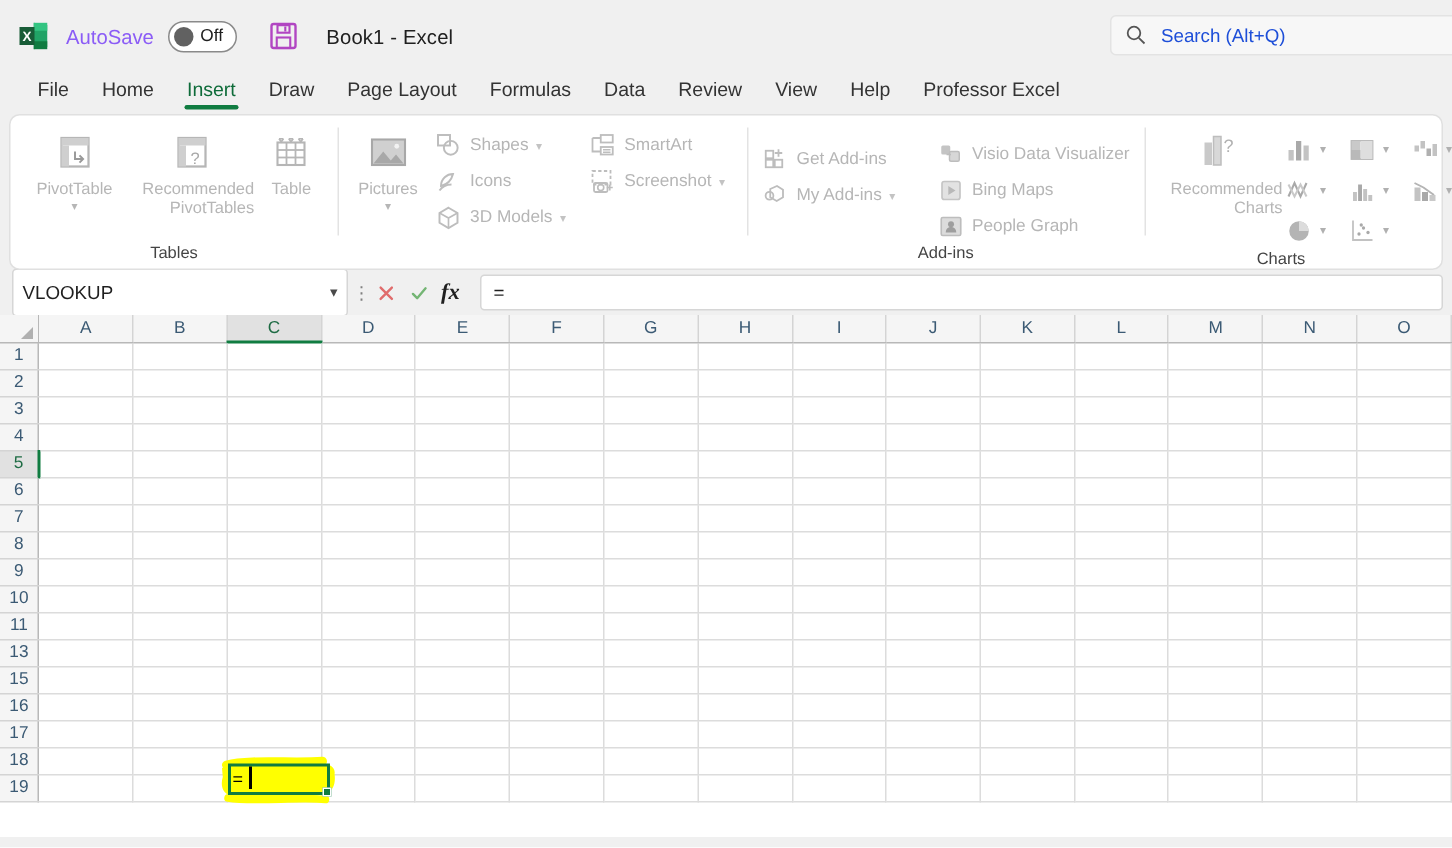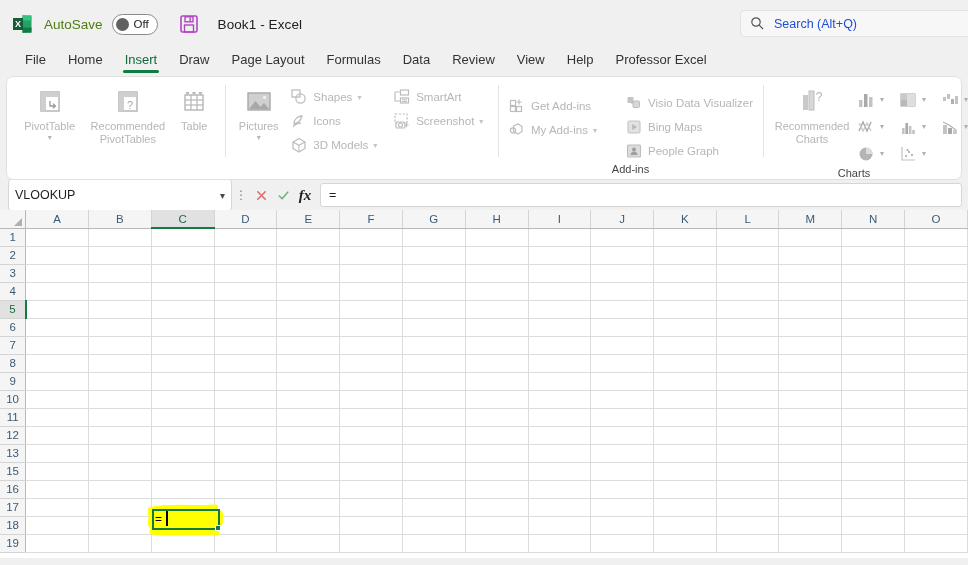"AutoSave" .autosave-label { color: #4d7c0f -> #8b5cf6 }
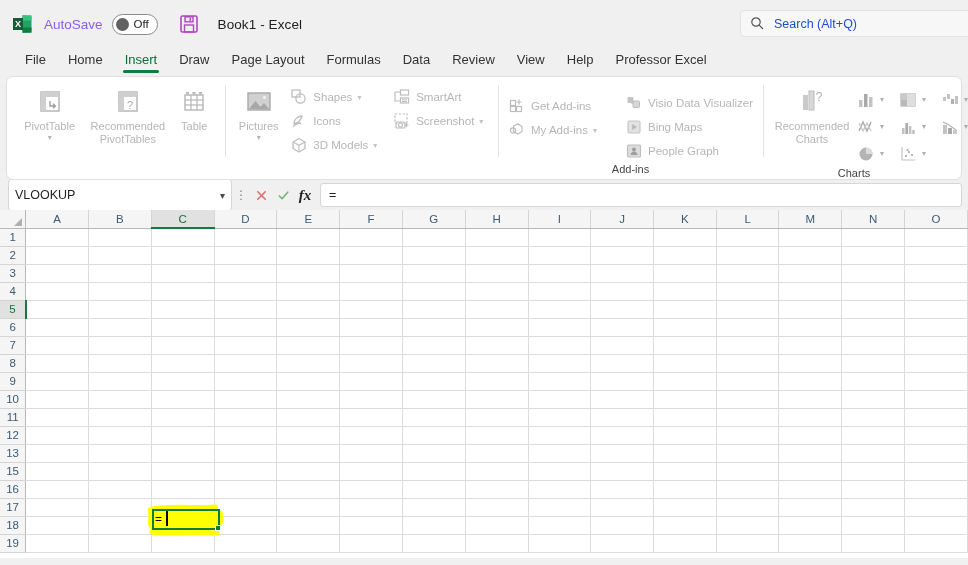"PivotTable" .bigbtn .lbl { text-align: center -> right }
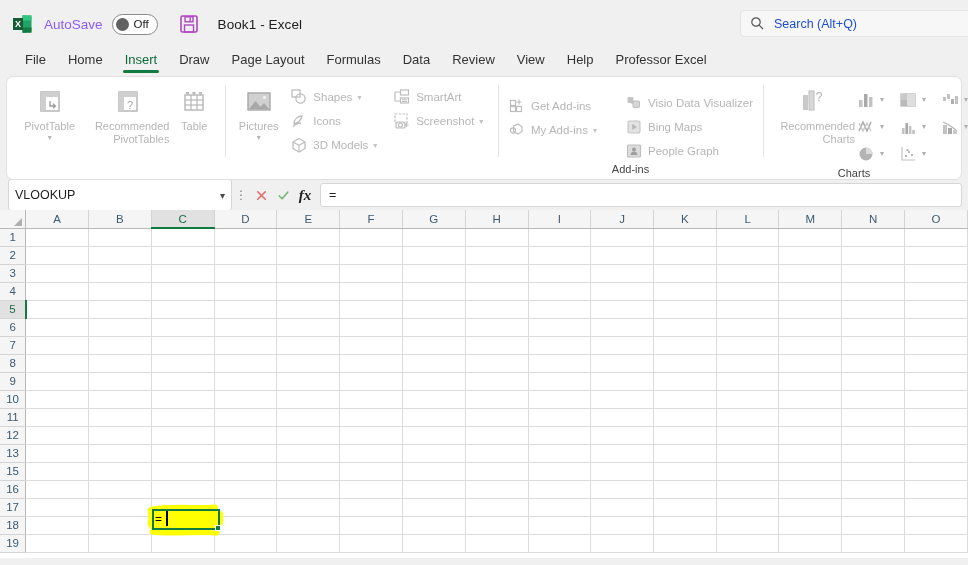"Tables" div.glabel { html: none -> <div>Tables</div> }
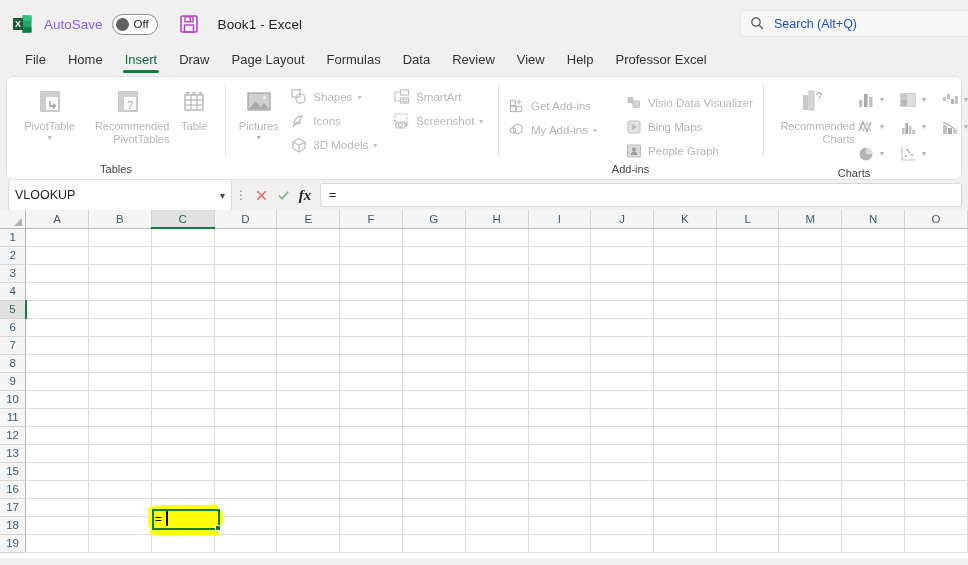"fx" .fbtn { justify-content: center -> flex-start }
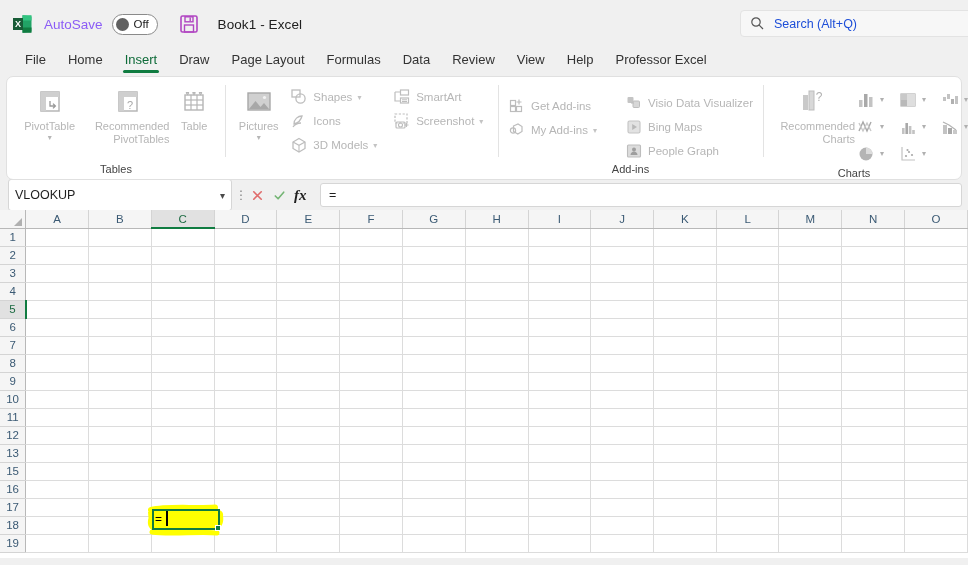"12" tr { html: <tr> <th>12</th> <td></td> <td></td> <td></td> <td></td> <td></td> <td></td> <td></td> <td></td> <td></td> <td></td> <td></td> <td></td> <td></td> <td></td> <td></td> </tr> -> none }
